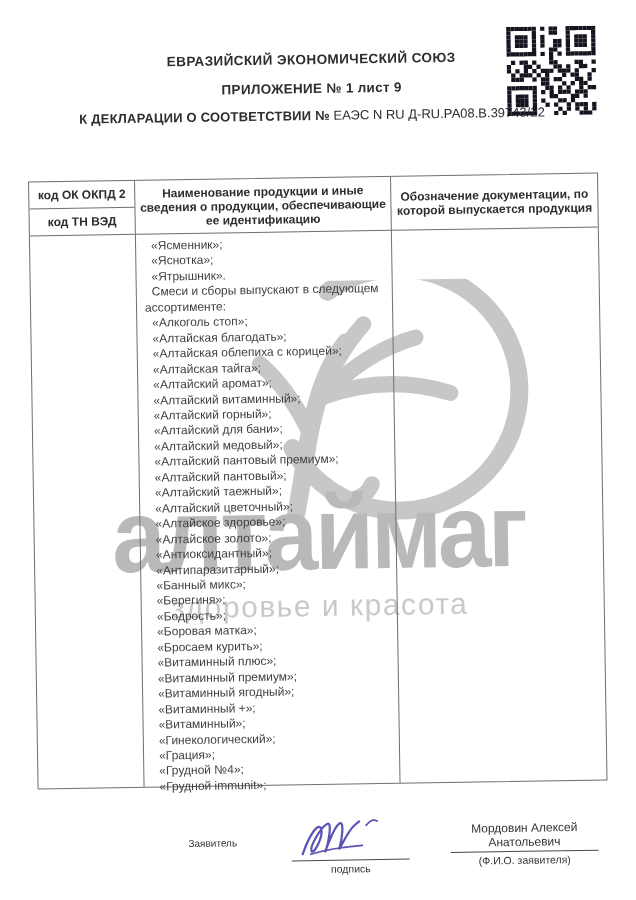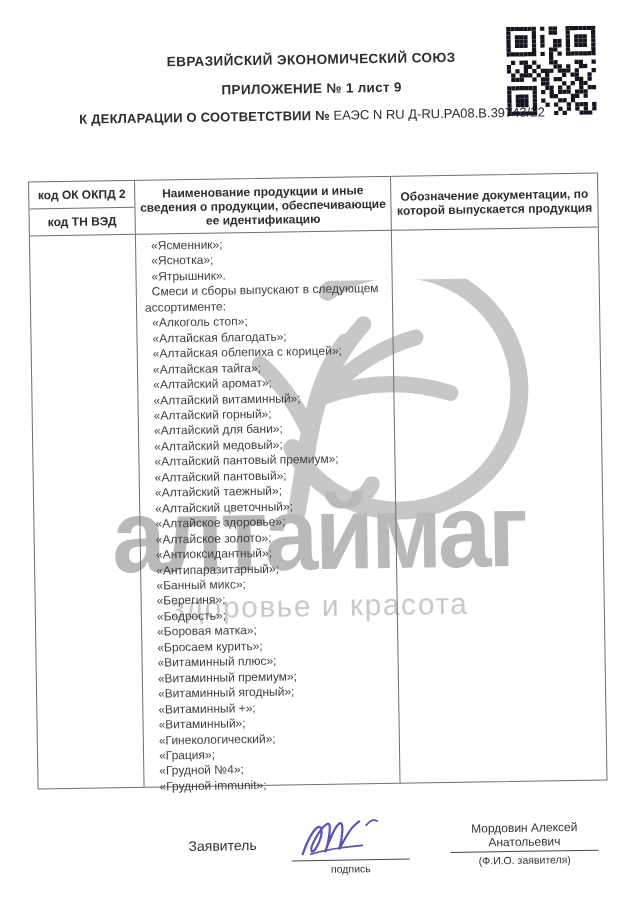"Заявитель" .ft-applicant { font-size: 14px -> 10px }
